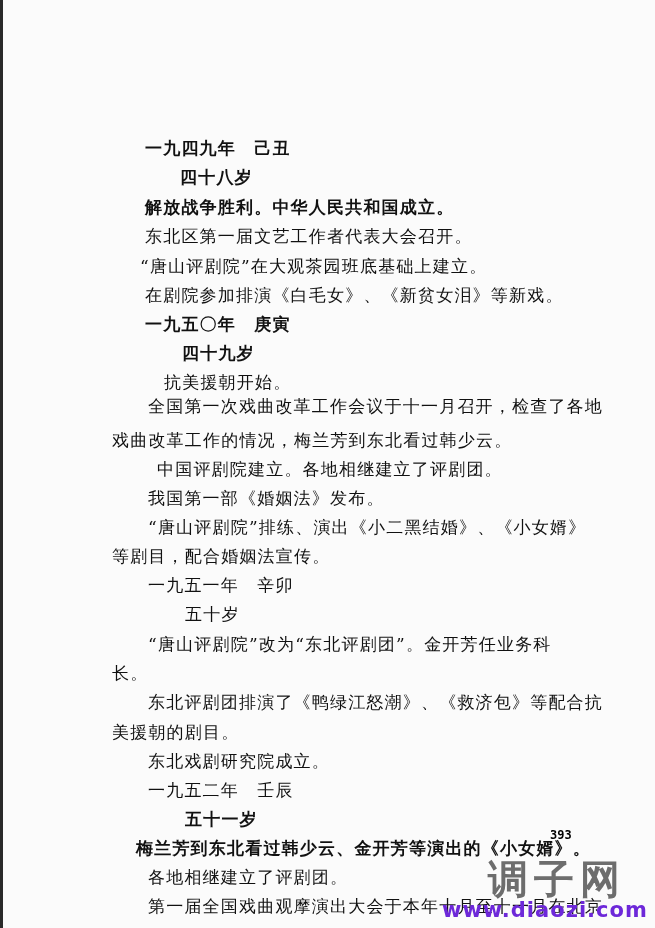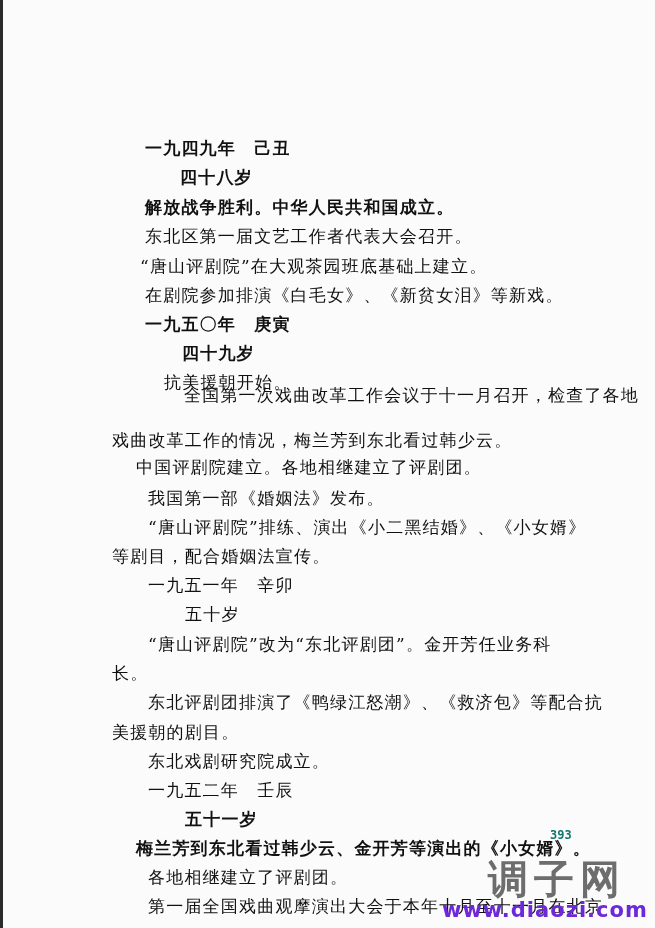"全国第一次戏曲改革工作会议于十一月召开，检查了各地" div.line { margin-left: 36px -> none; top: 385px -> 396px }
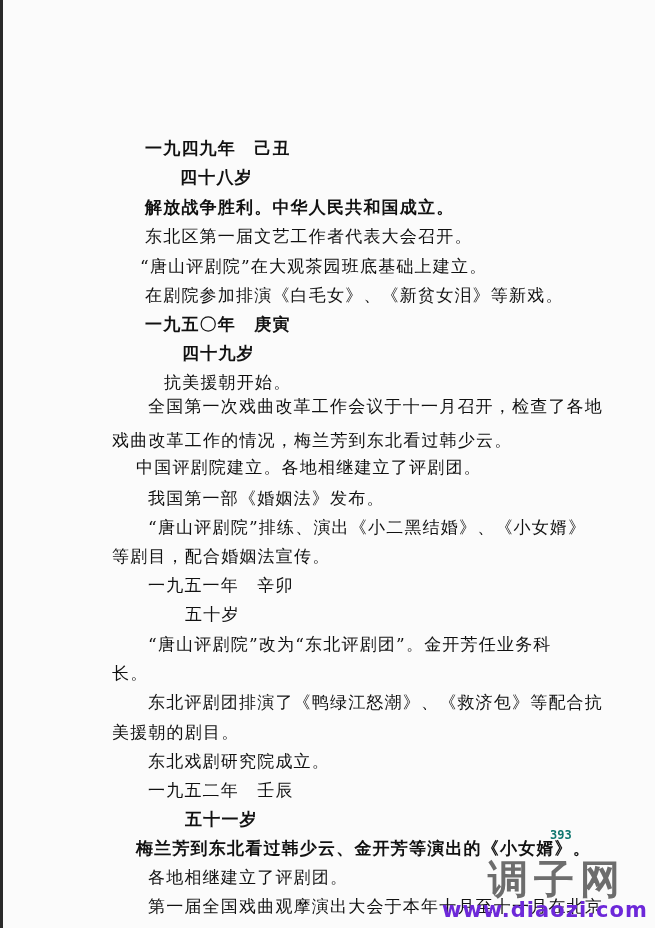"中国评剧院建立。各地相继建立了评剧团。" div.line { font-family: Liberation Mono, monospace -> none; left: 136px -> 157px }
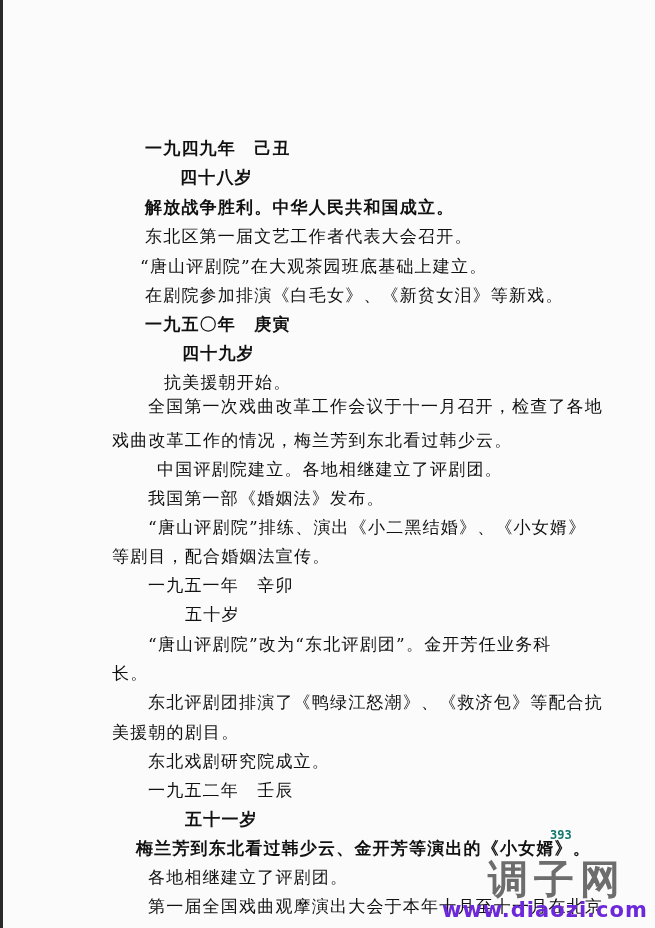"393" .page-number { color: #0f766e -> #000000 }
